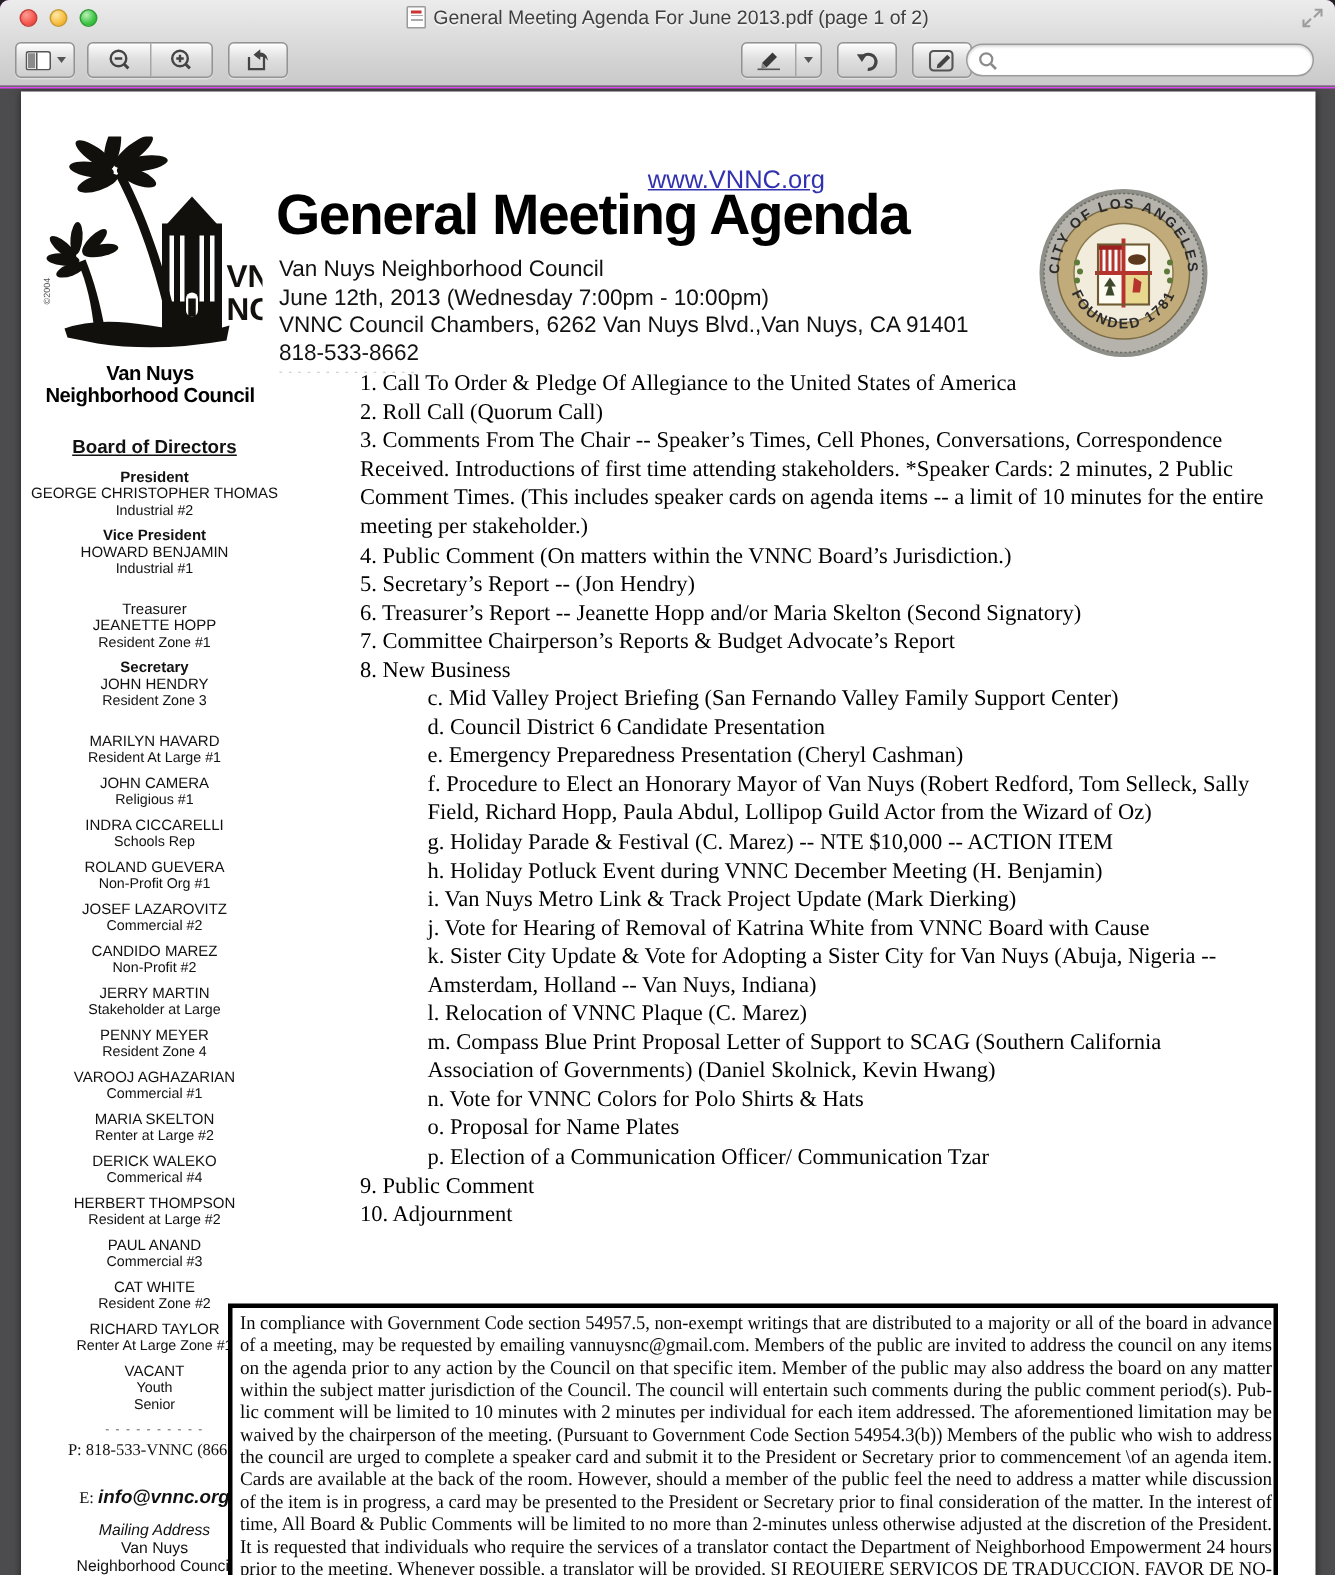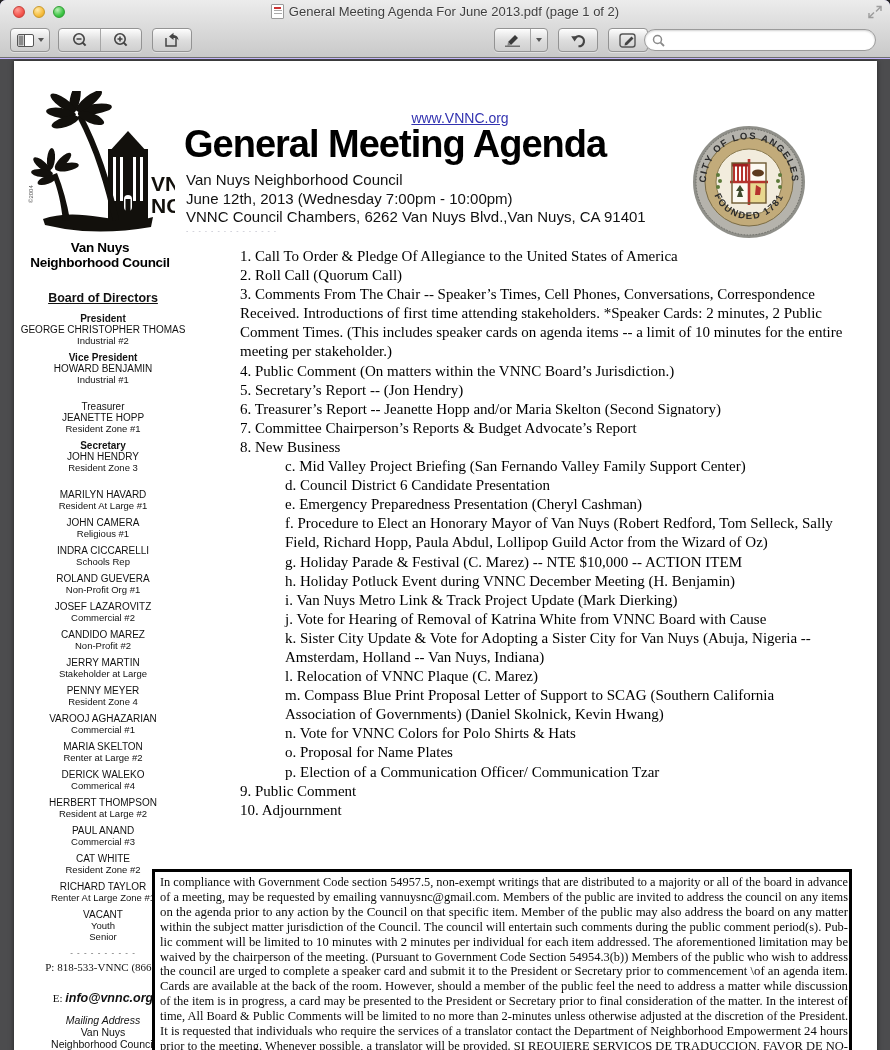"General Meeting Agenda For June" .window { background: #c4b5fd -> #d946ef }
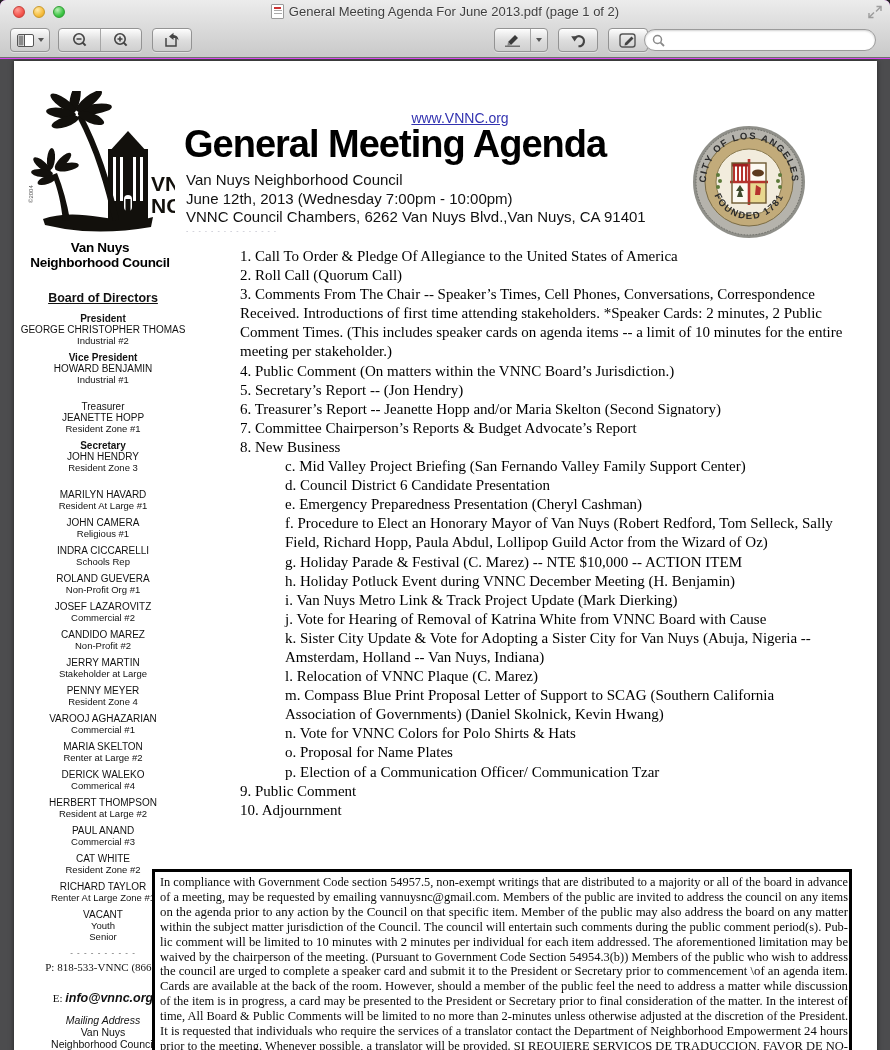"www.VNNC.org" .doc-link { font-size: 14px -> 17px; text-align: center -> right }
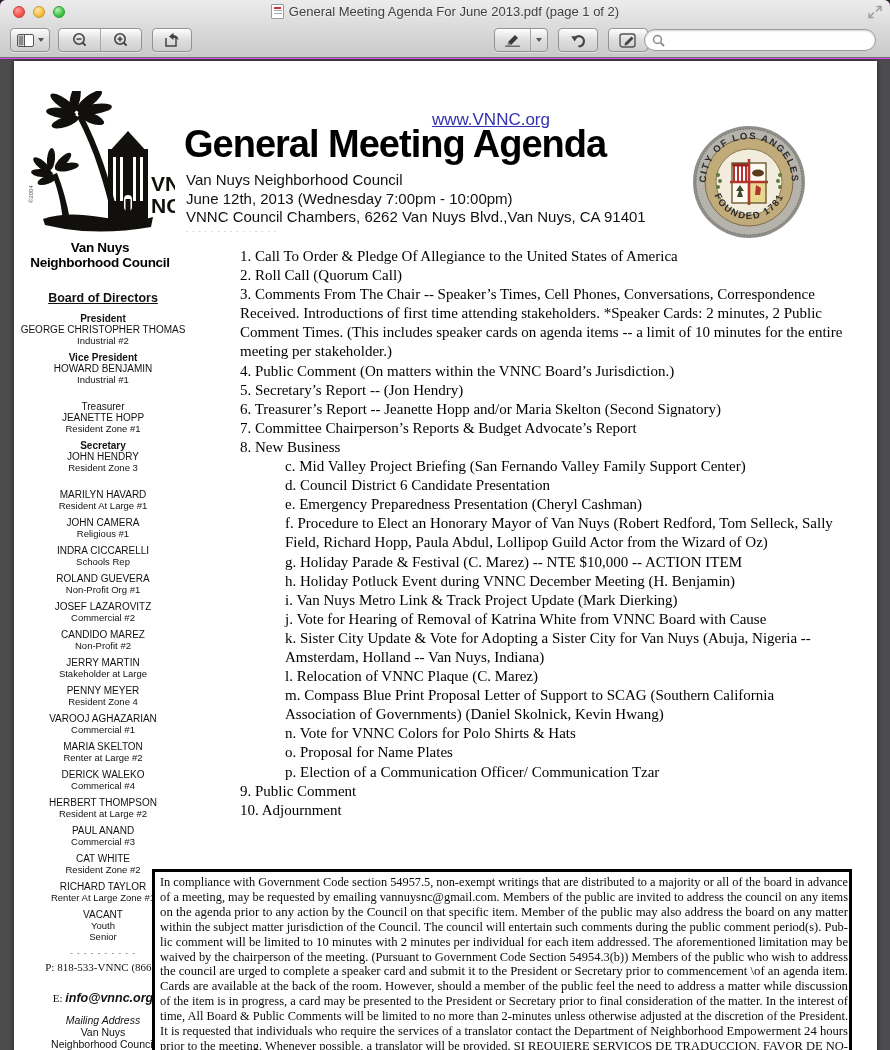"818-533-8662" div { html: none -> <div>818-533-8662</div> }
